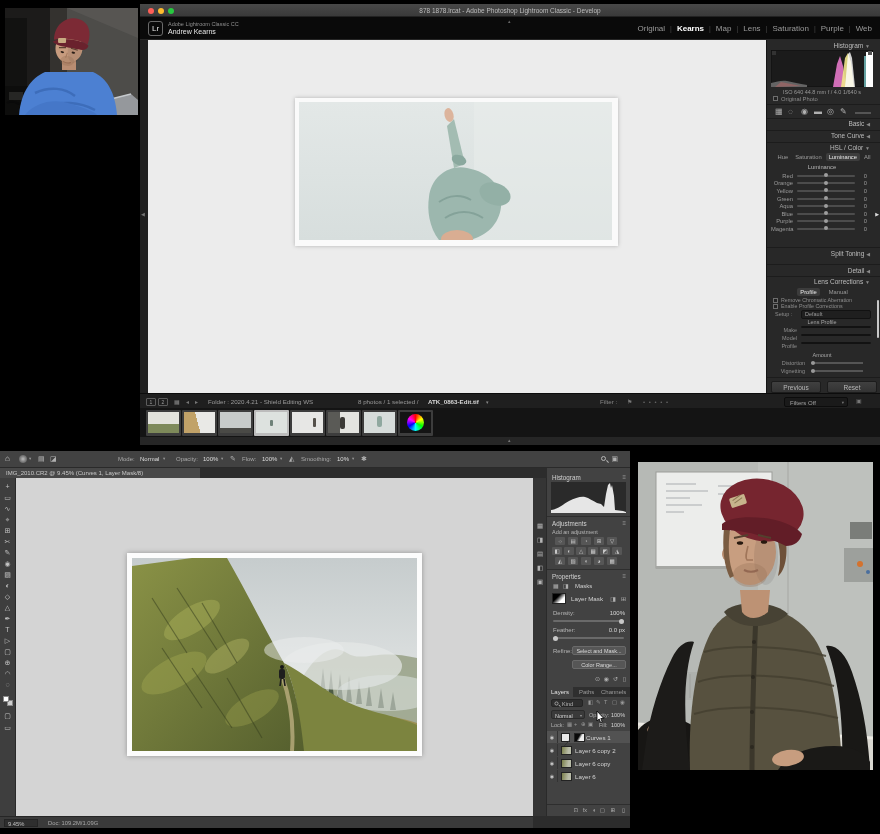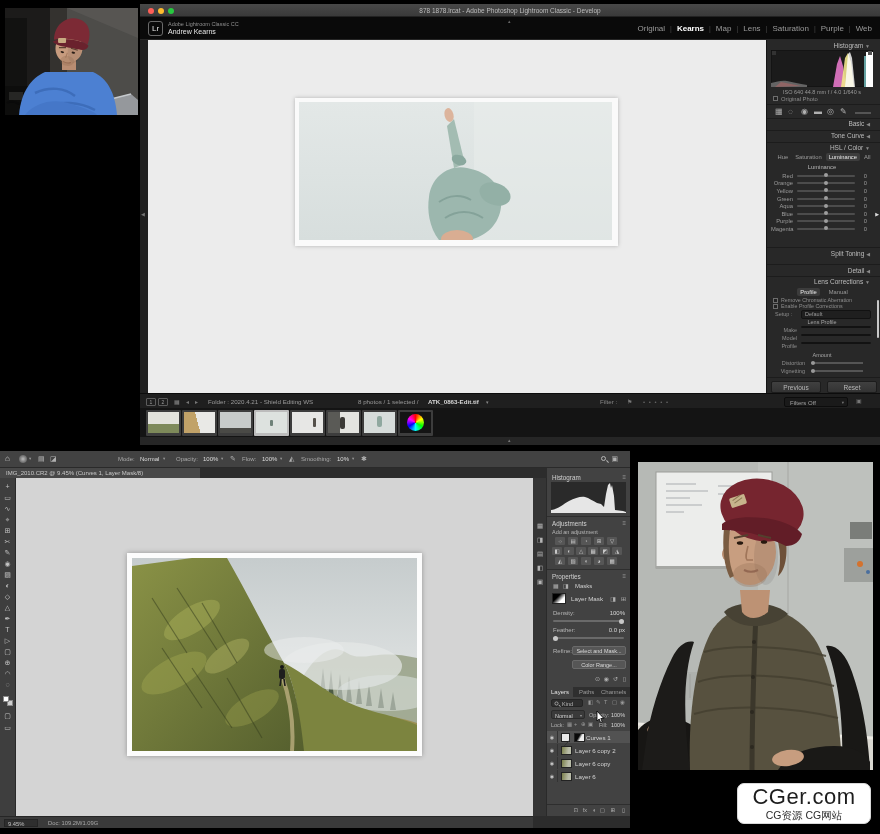"CGer.com" div.a { html: <div> <div>CGer.com</div> <div>CG资源 CG网站</div> </div> -> none }
